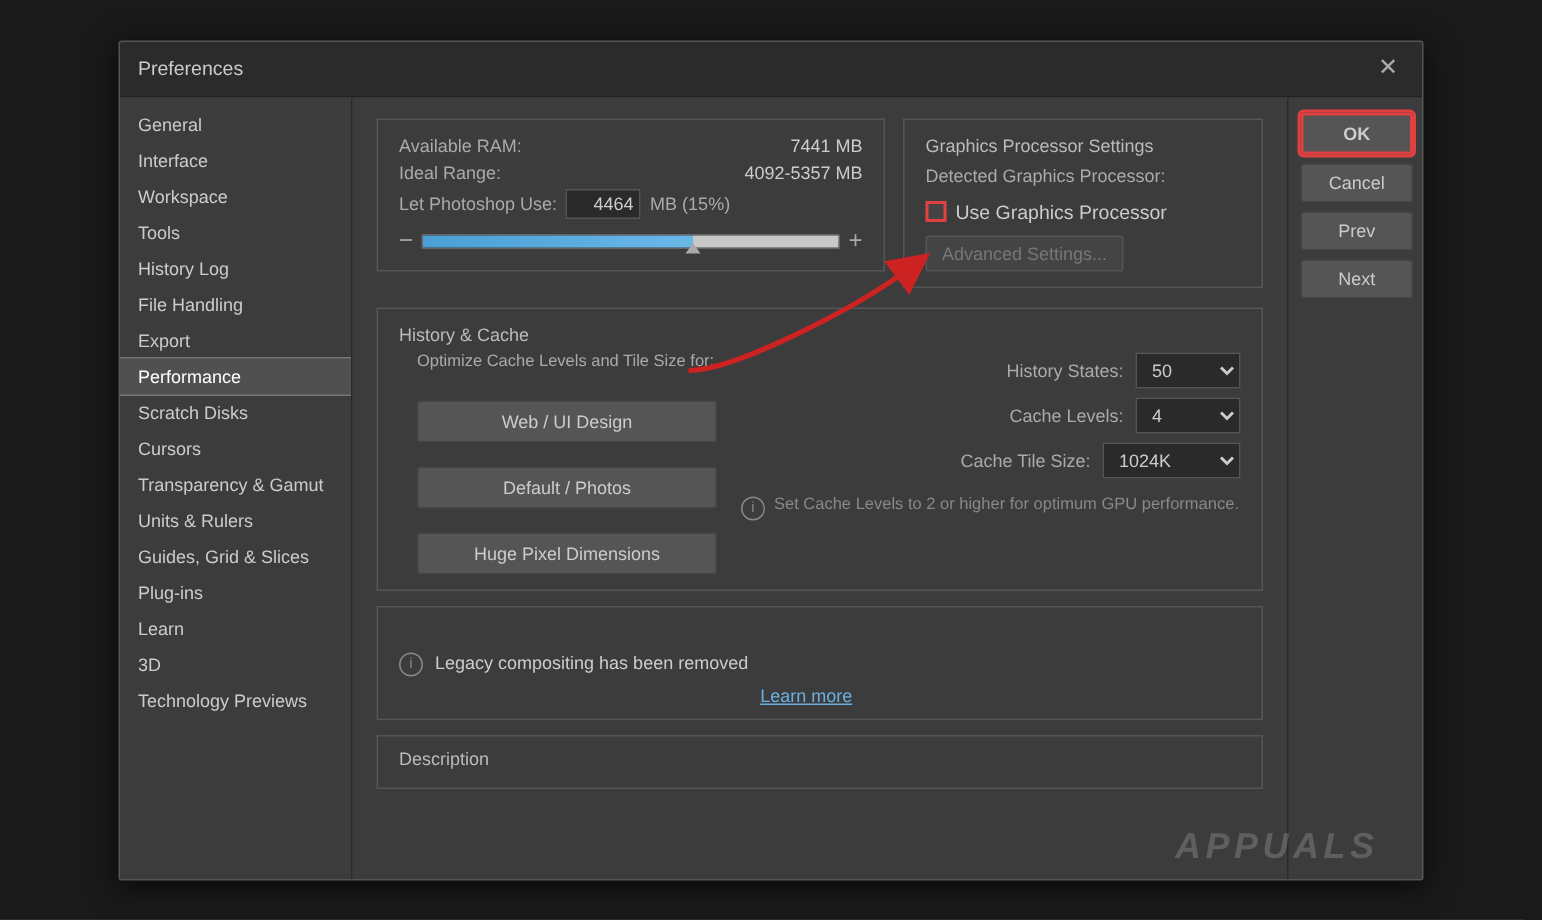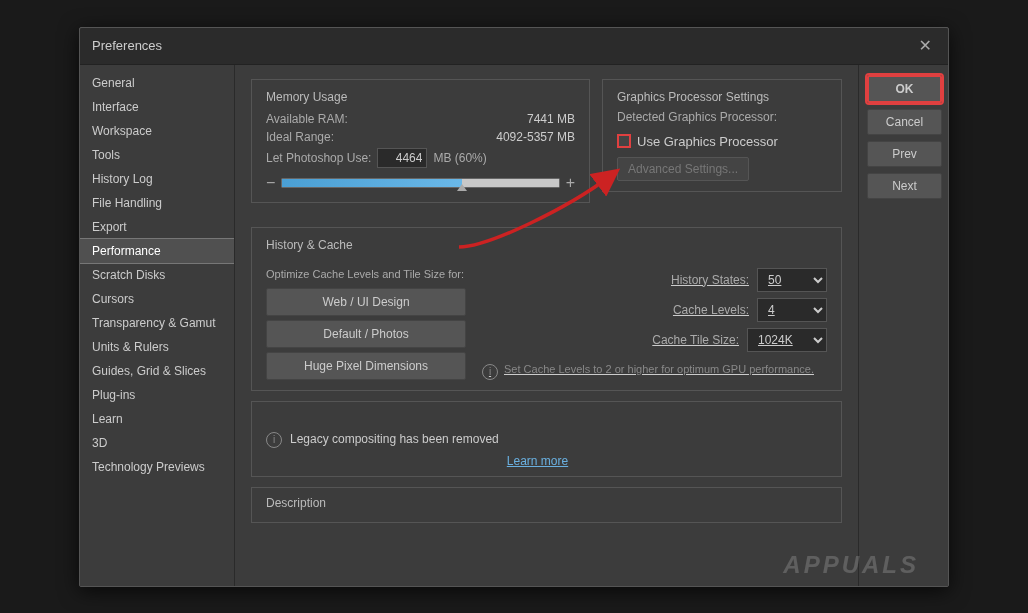"Memory Usage" div.section-title { html: <div>Memory Usage</div> -> none }
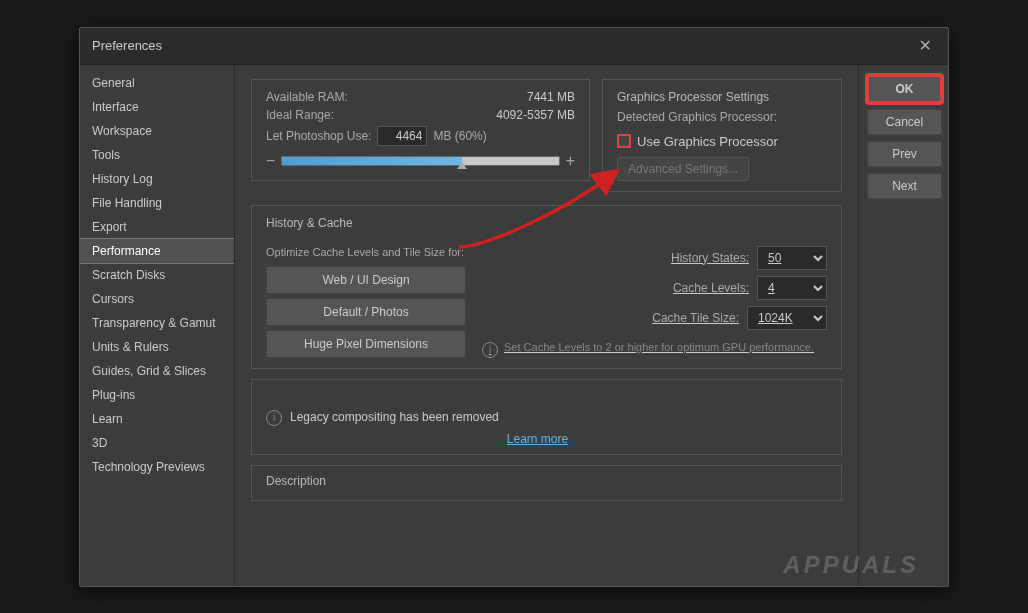"MB (60%)" span.ps-use-pct { text: 60% -> 15% }
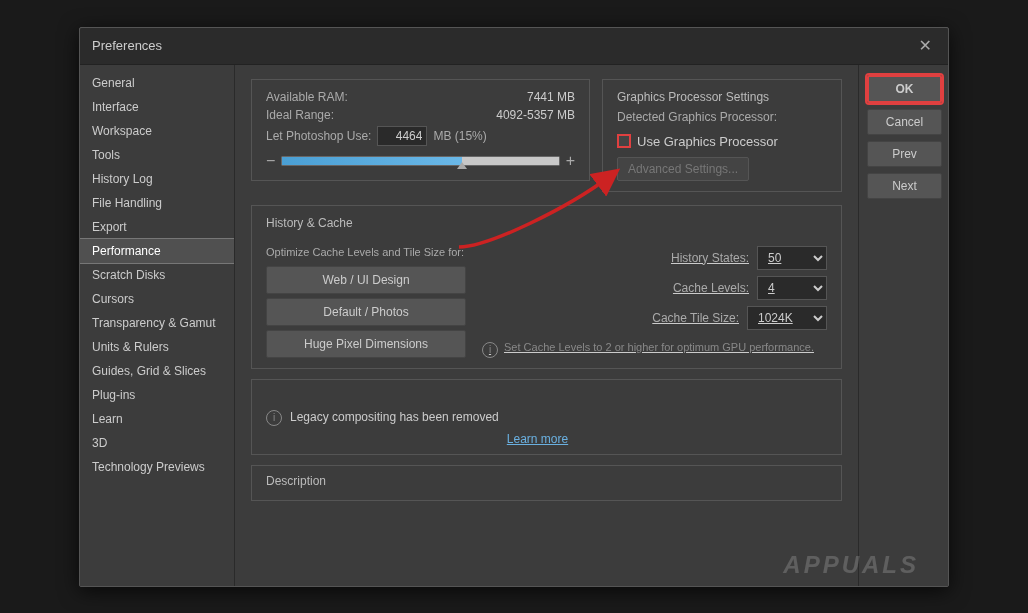"History & Cache" .history-header { margin-bottom: 16px -> 5px }
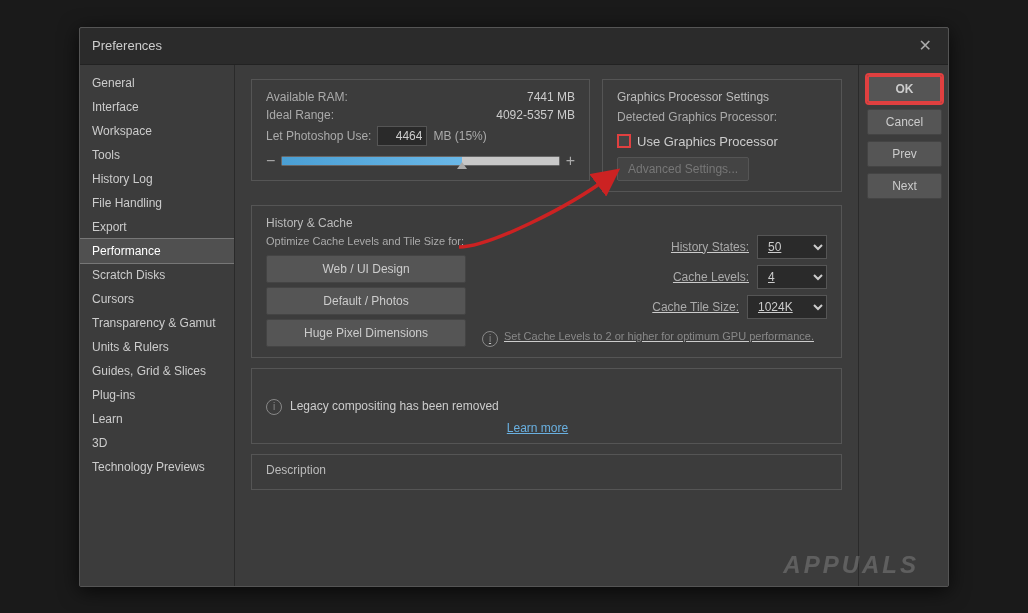"Optimize Cache Levels and Tile" div { gap: 4px -> 16px; margin-left: none -> 12px }
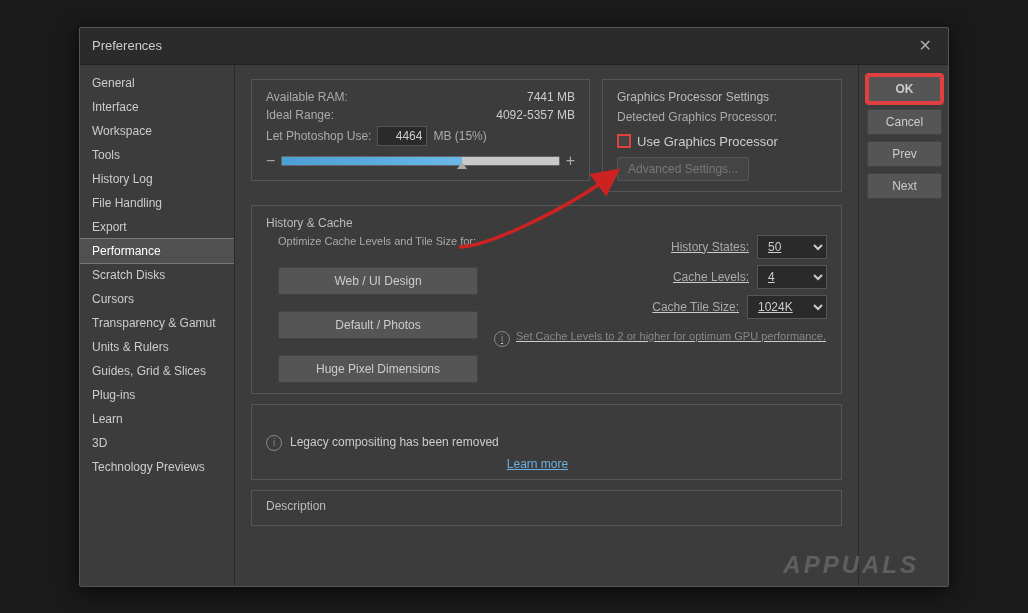"History States:" .history-right { text-decoration: underline -> none }
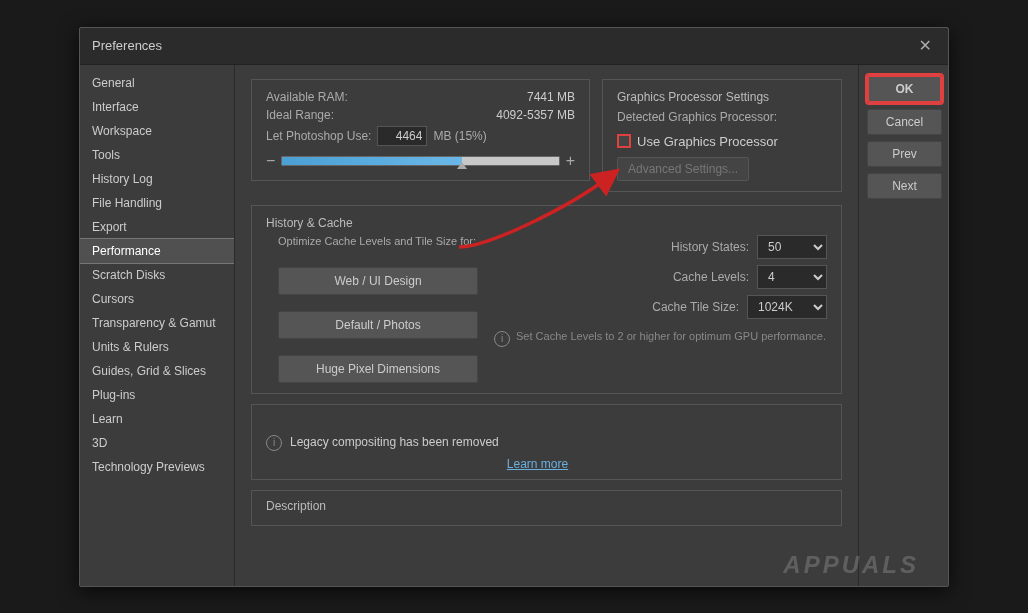"1024K" .cache-tile-select { width: 80px -> 92px }
